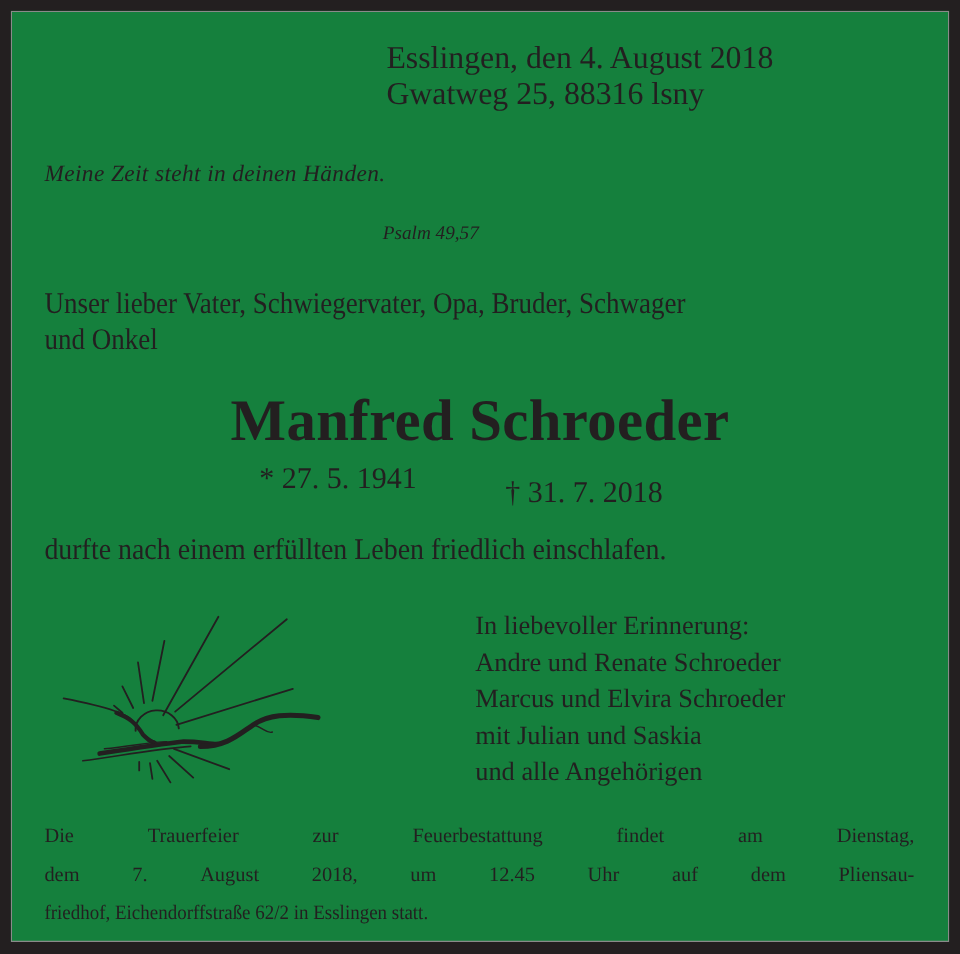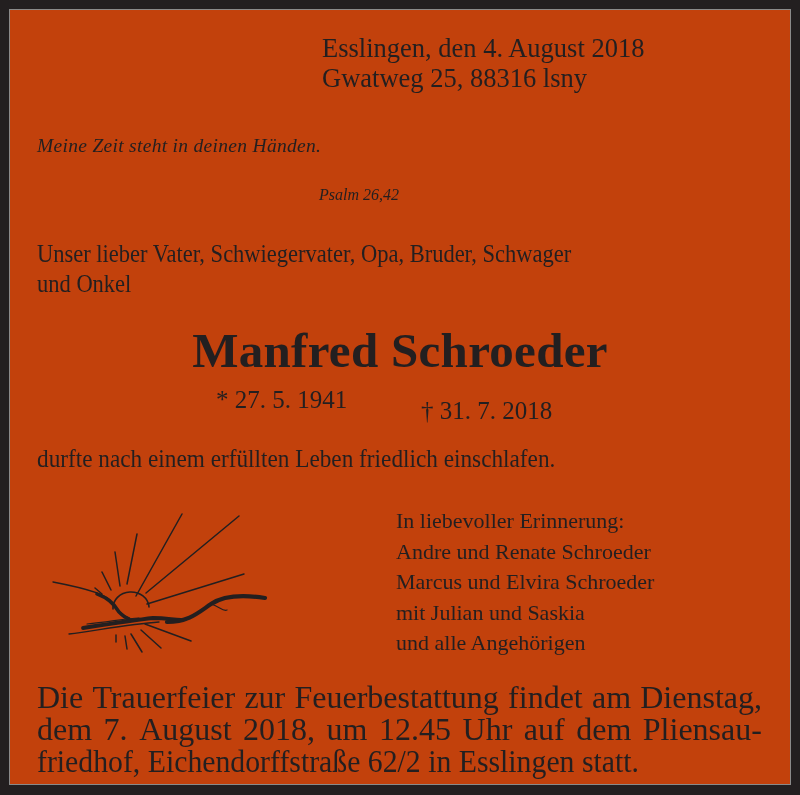"Esslingen, den 4. August 2018" .paper { background: #c2410c -> #15803d }
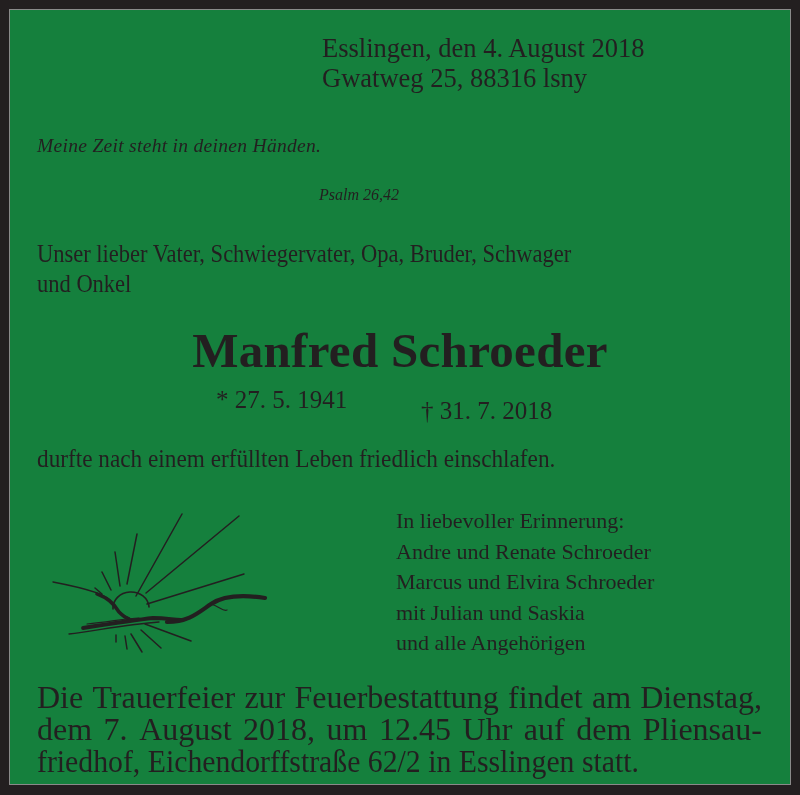"Psalm 26,42" div.abs { text: 26,42 -> 49,57 }
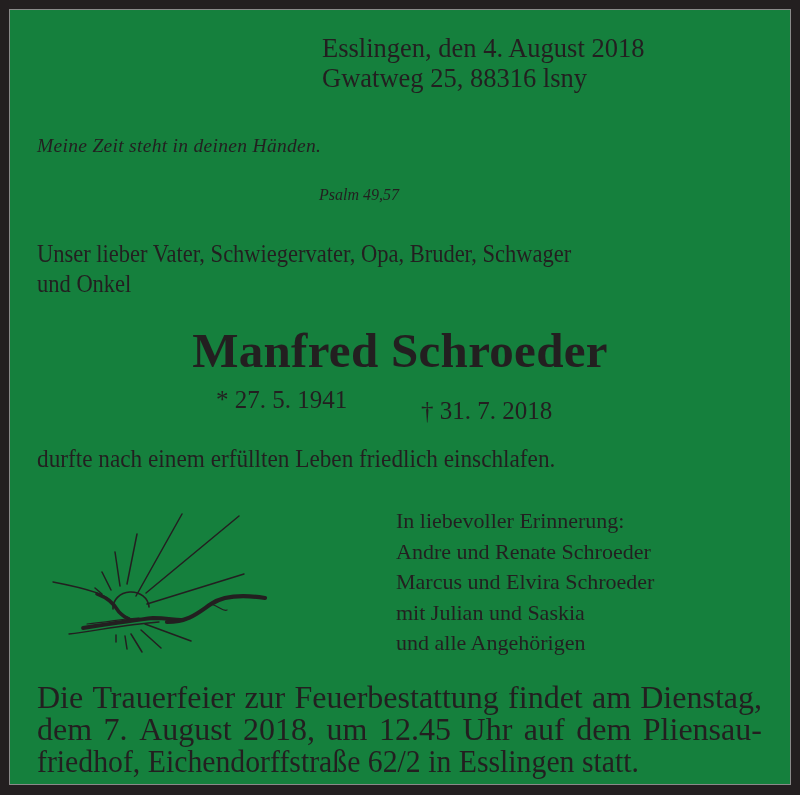"Die" .ceremony { font-size: 32px -> 17px }
